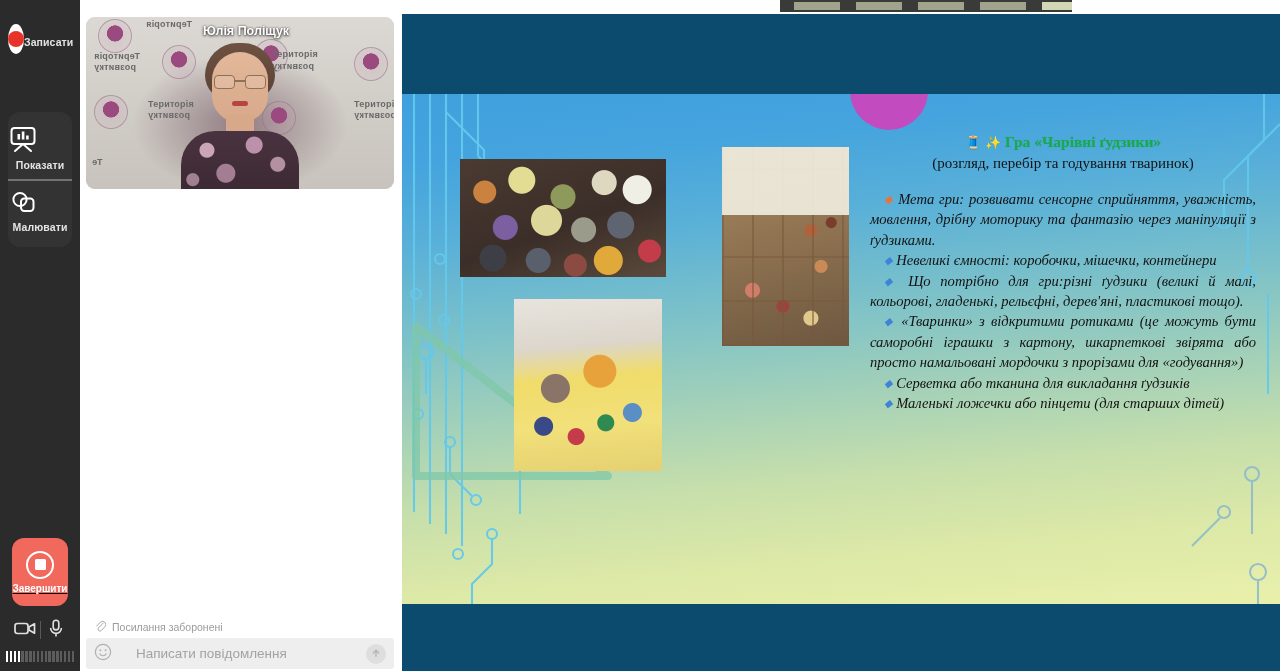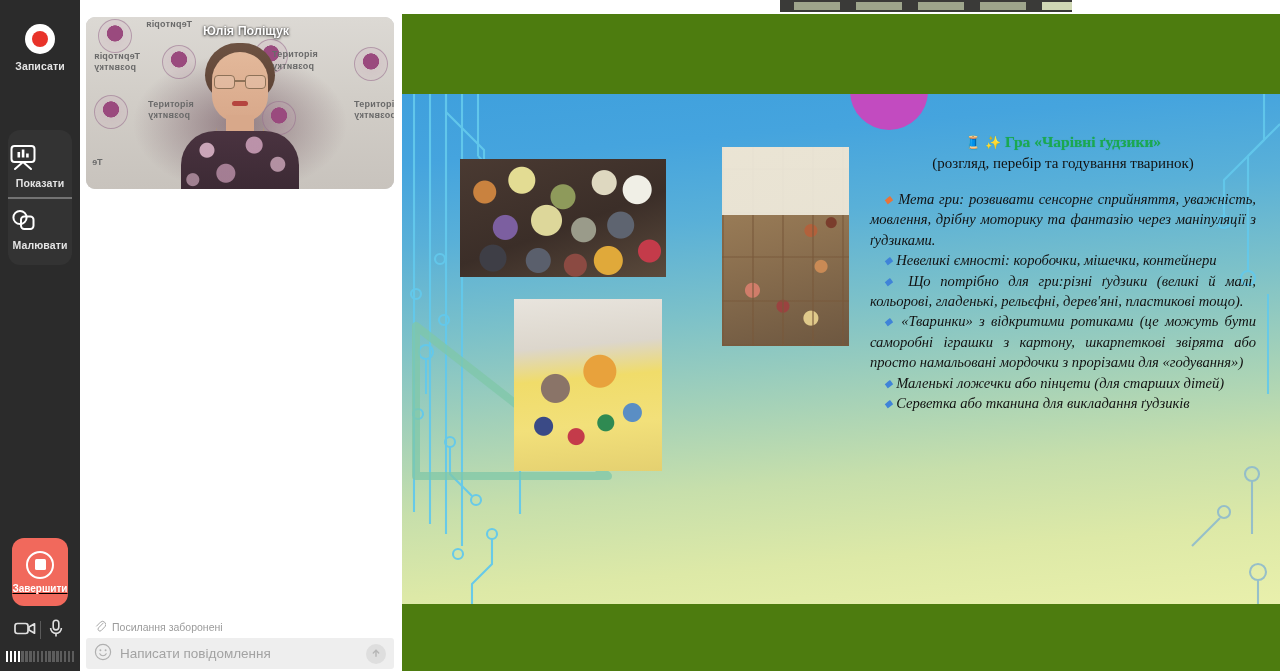"Записати" .rec-btn { flex-direction: column -> row }
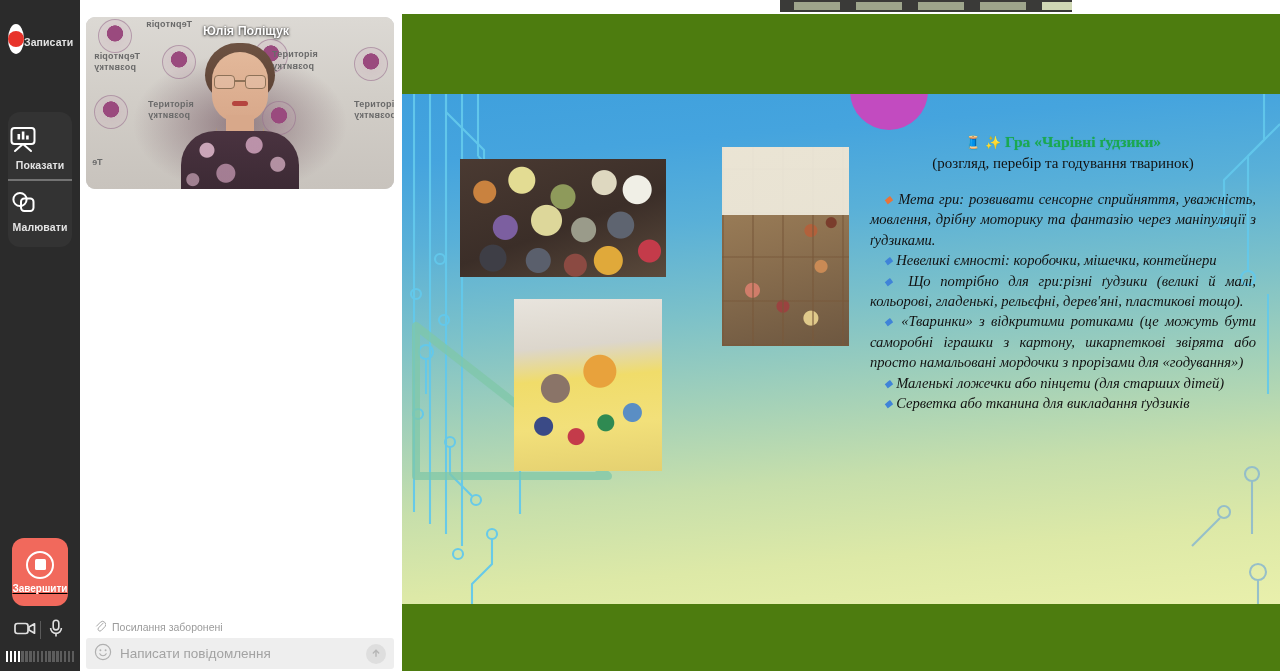"🧵 ✨ Гра «Чарівні ґудзики»" .stage { background: #4d7c0f -> #0c4a6e }
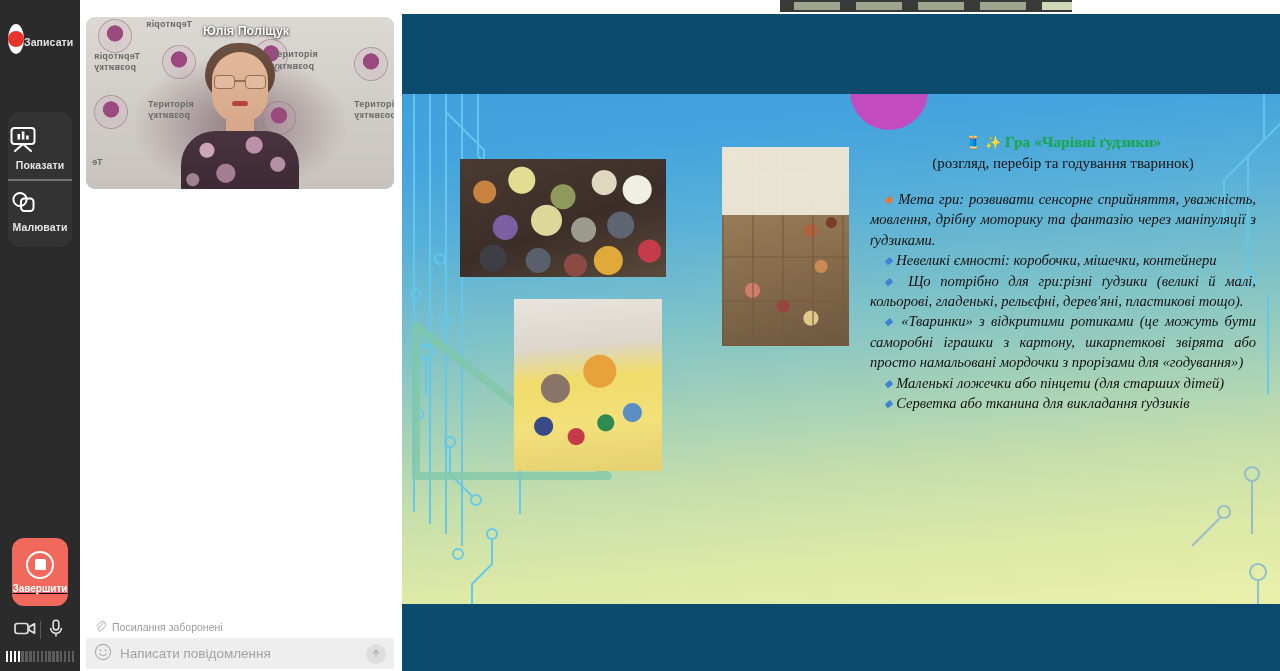"◆ Маленькі ложечки або пінцети" div.st-p { order: before "◆ Серветка або тканина для" -> after "◆ Серветка або тканина для" }
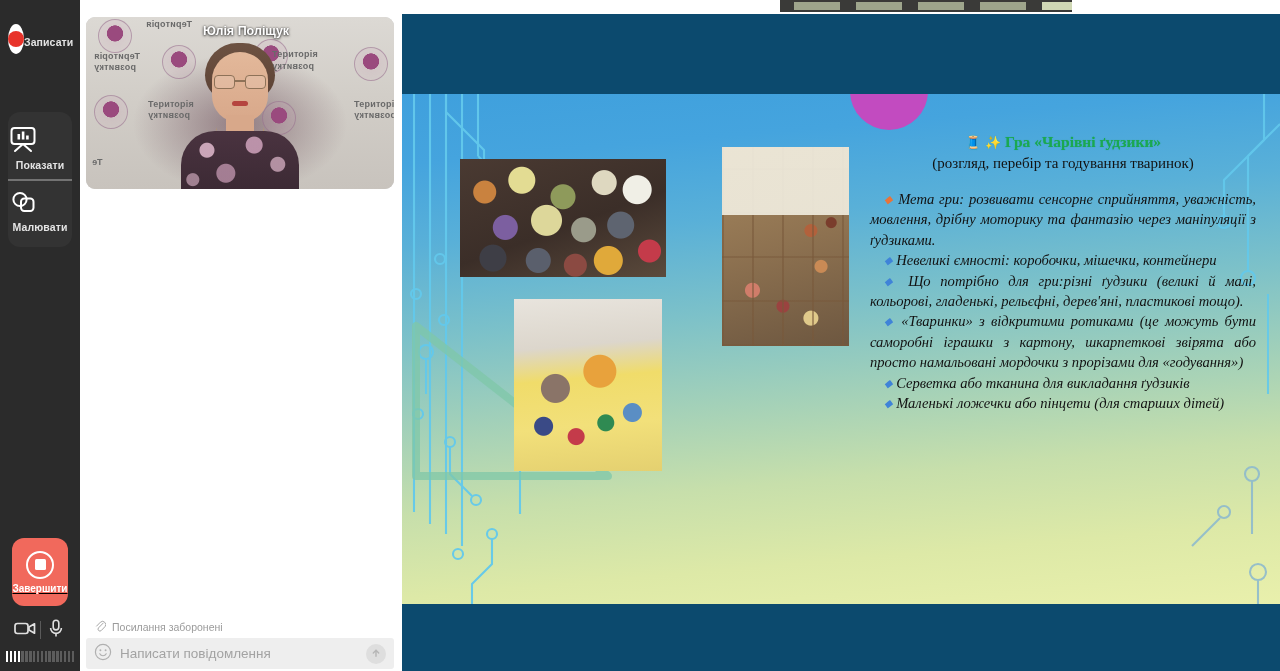"Написати повідомлення" .chat-ph { margin-left: 8px -> 24px }
